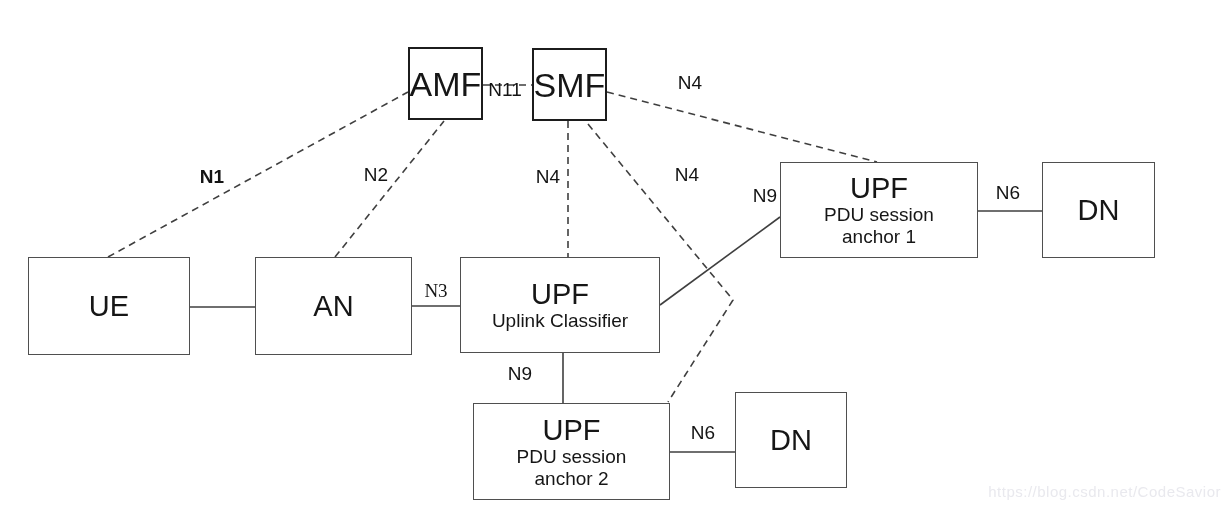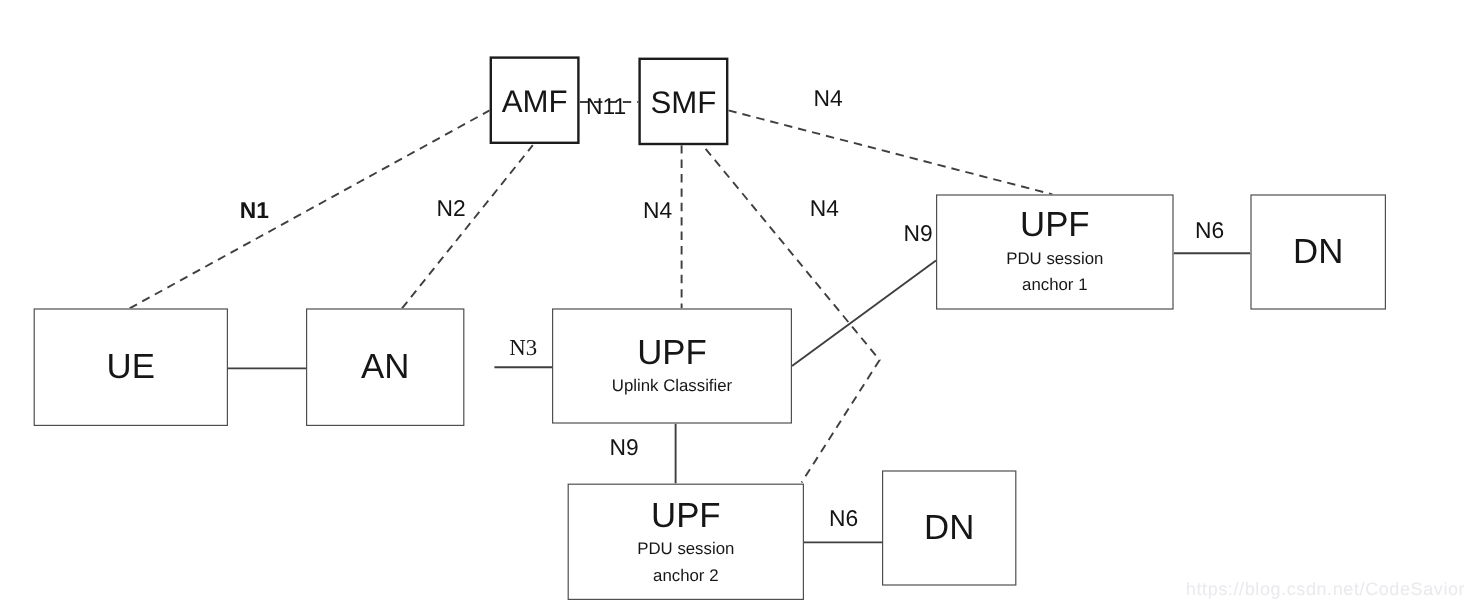"AMF" .node.thick .node-label { font-size: 26px -> 34px }
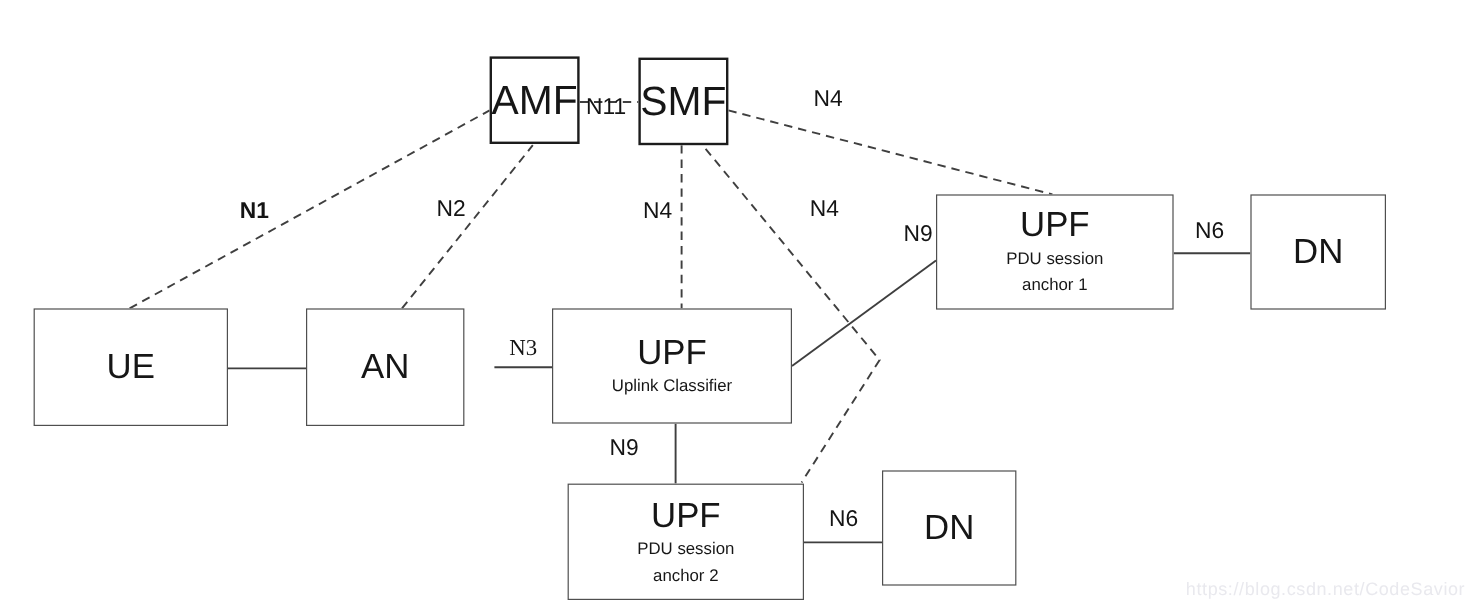"PDU session" .node-sublabel { font-size: 14px -> 19px }
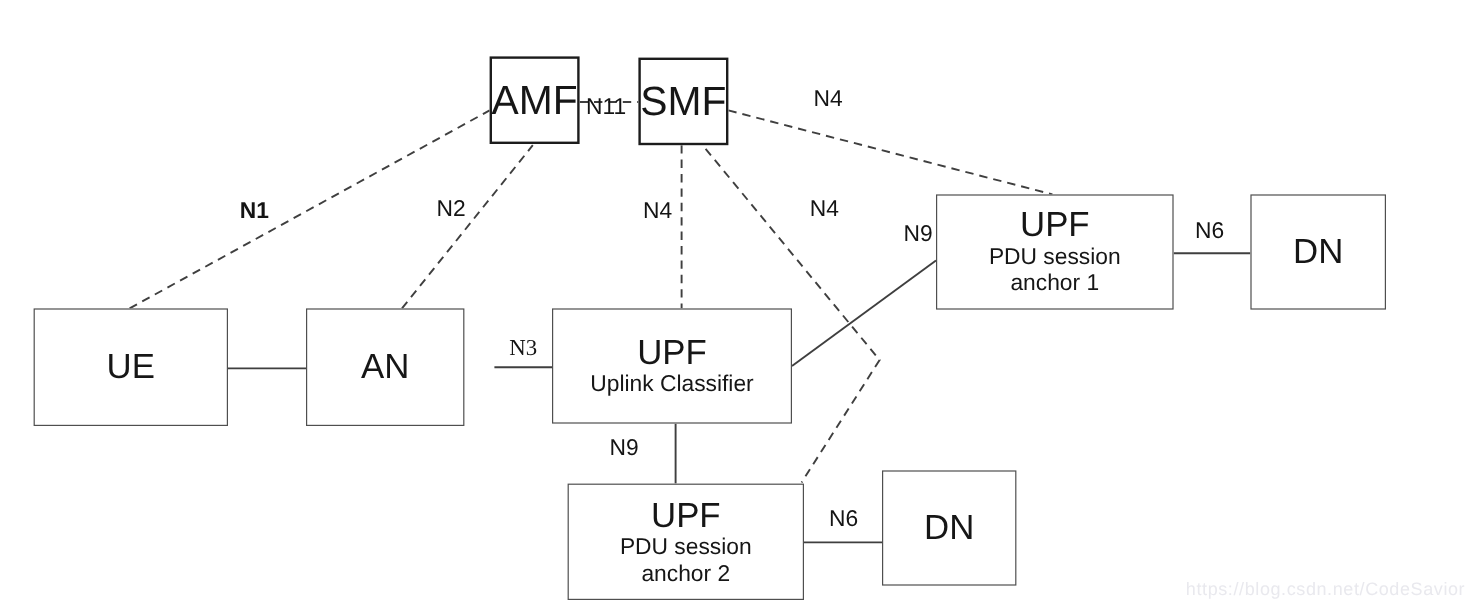"AN" div.node { width: 132px -> 157px }
